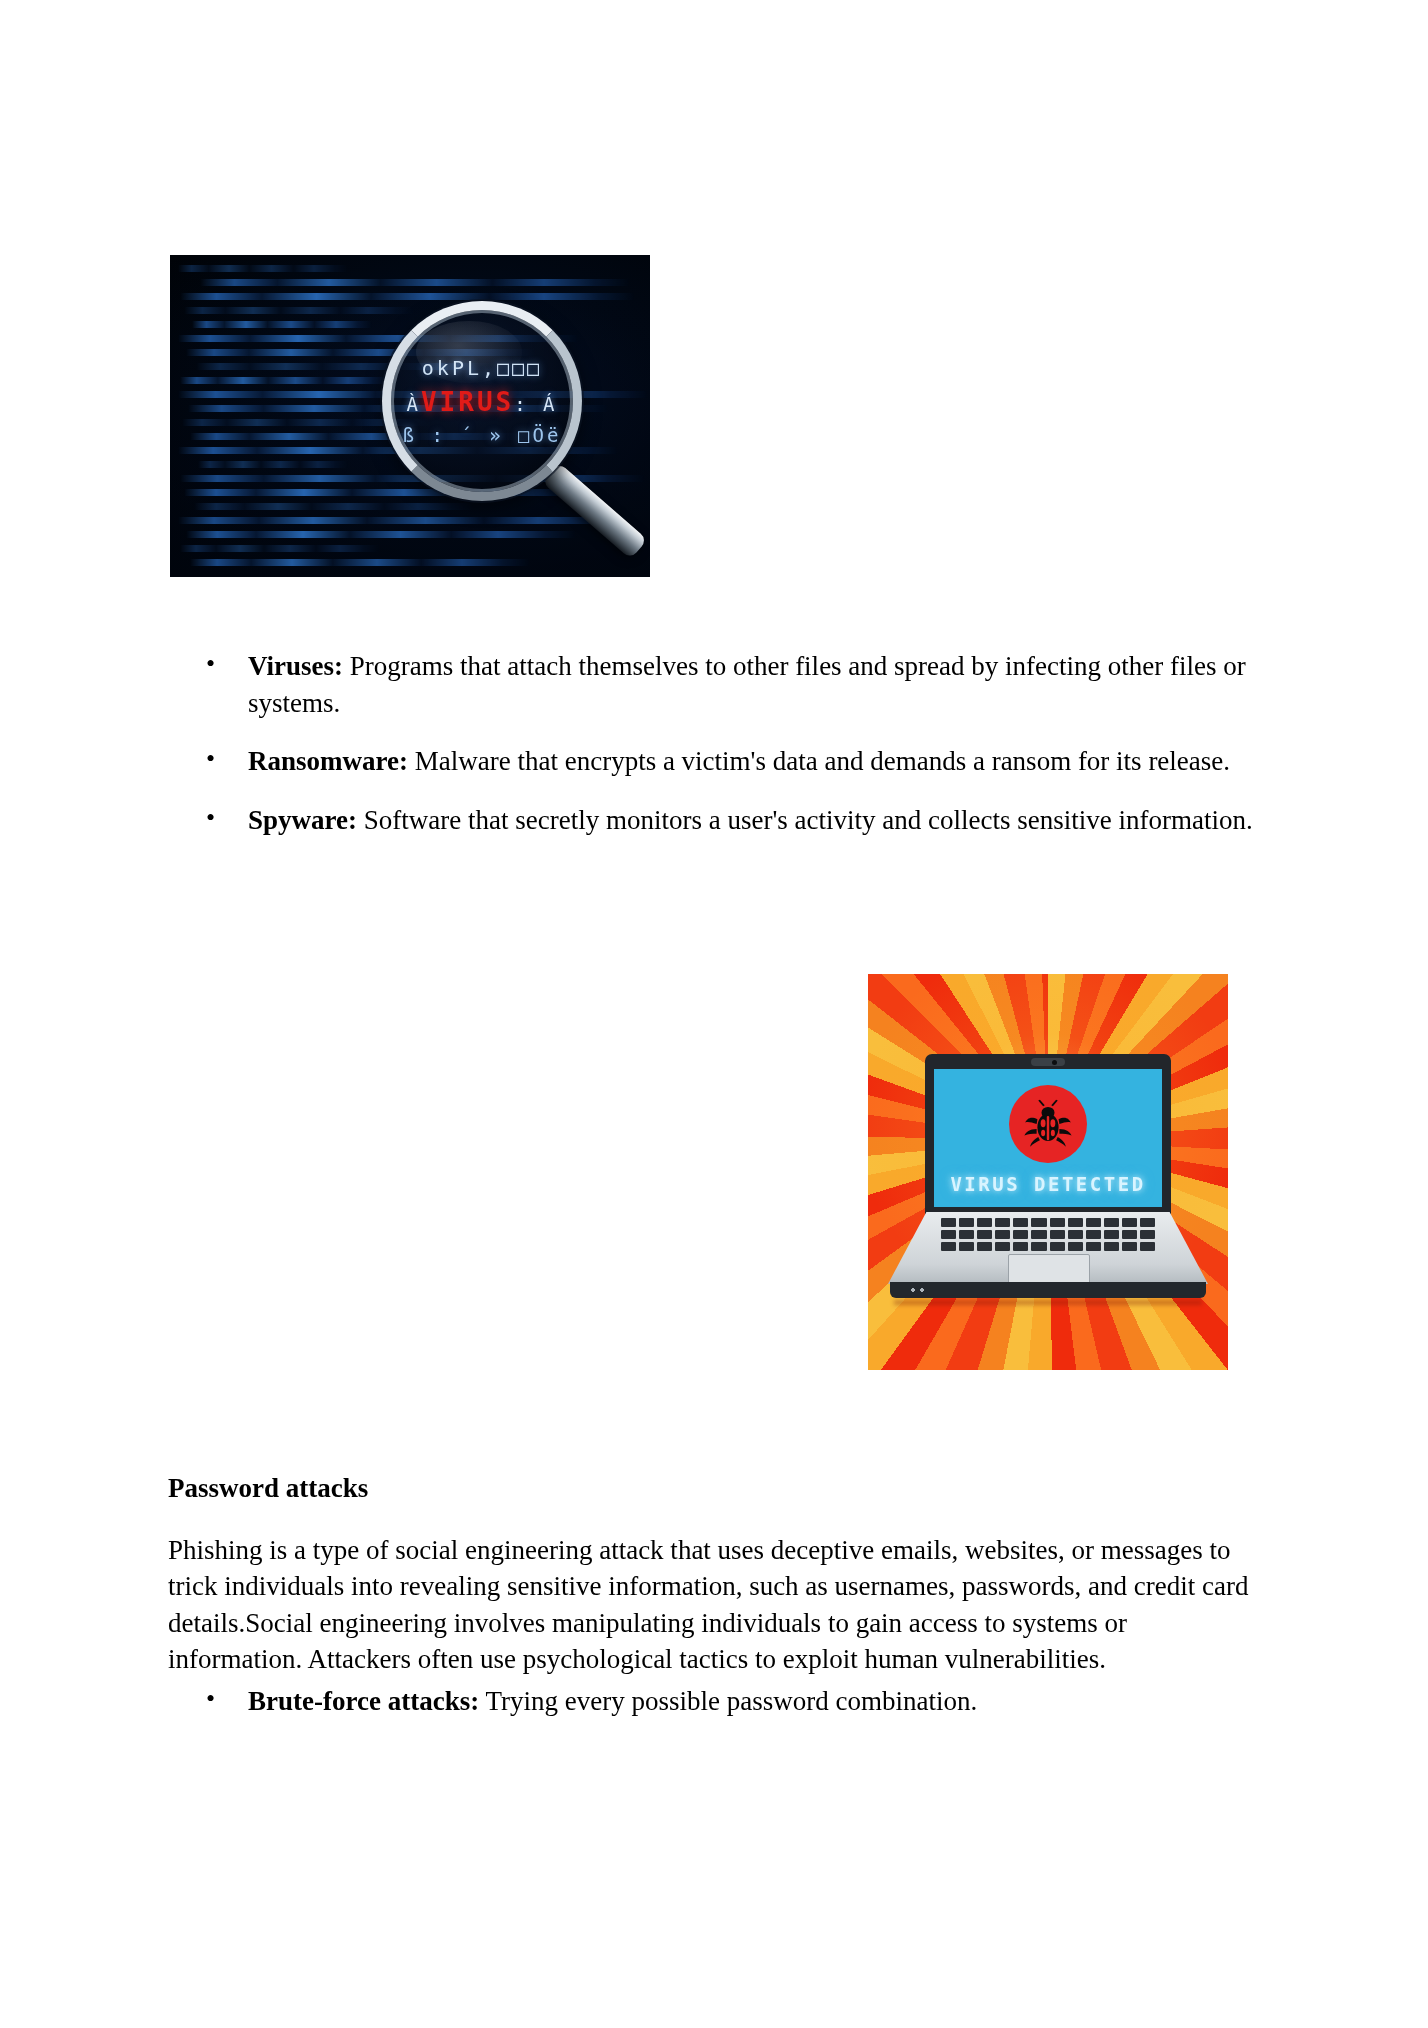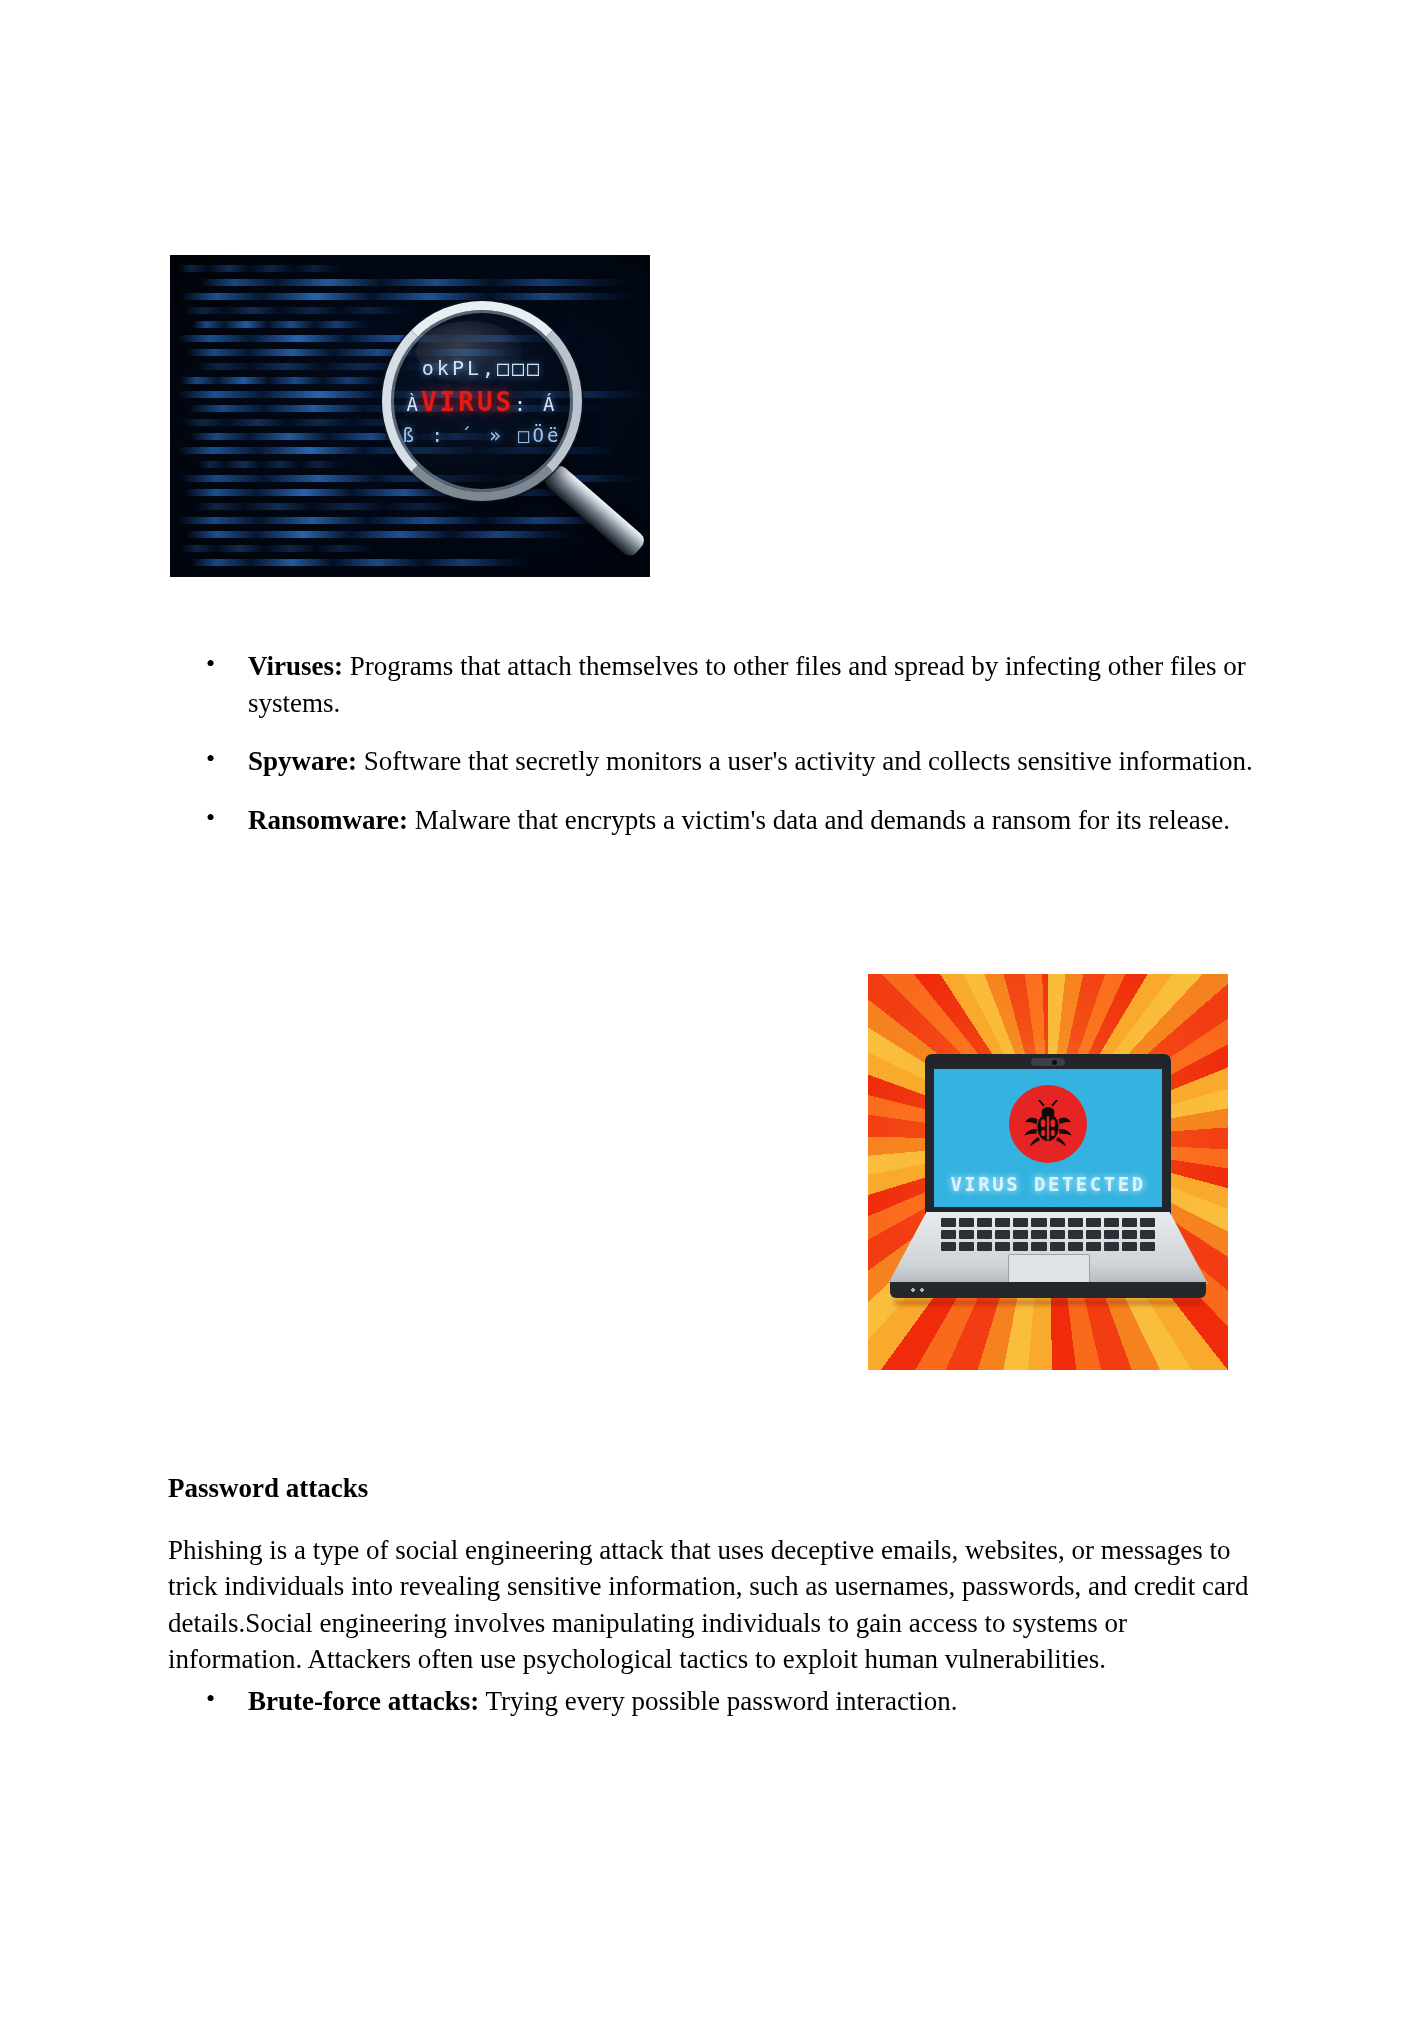"Spyware: Software that secretly monitors" li { order: before "Ransomware: Malware that encrypts a" -> after "Ransomware: Malware that encrypts a" }
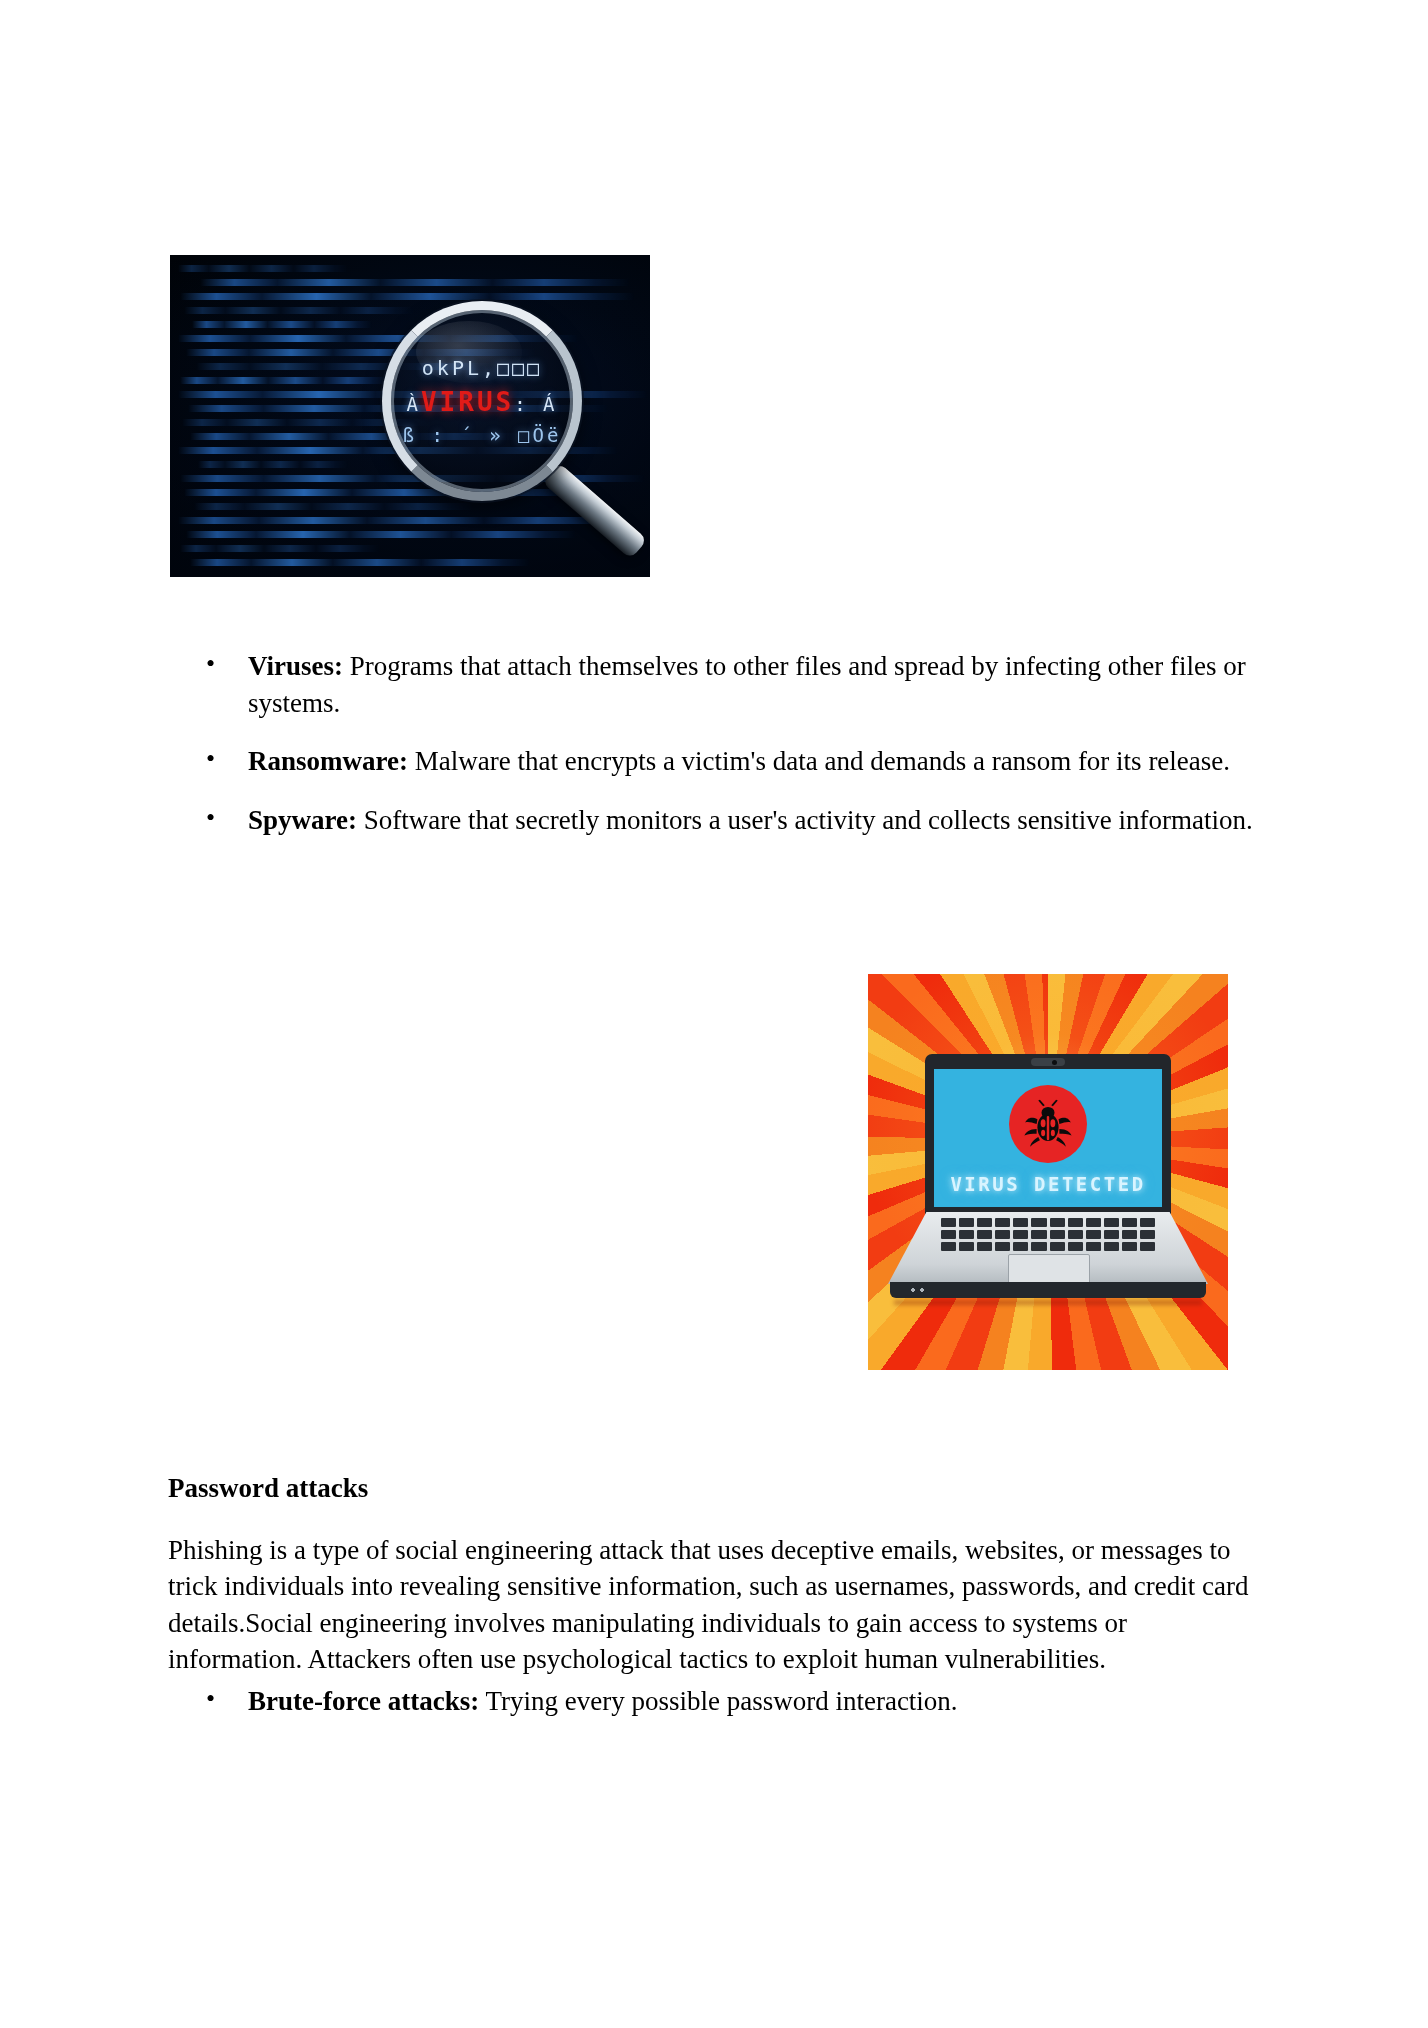"Trying every possible password" span { text: interaction -> combination }
